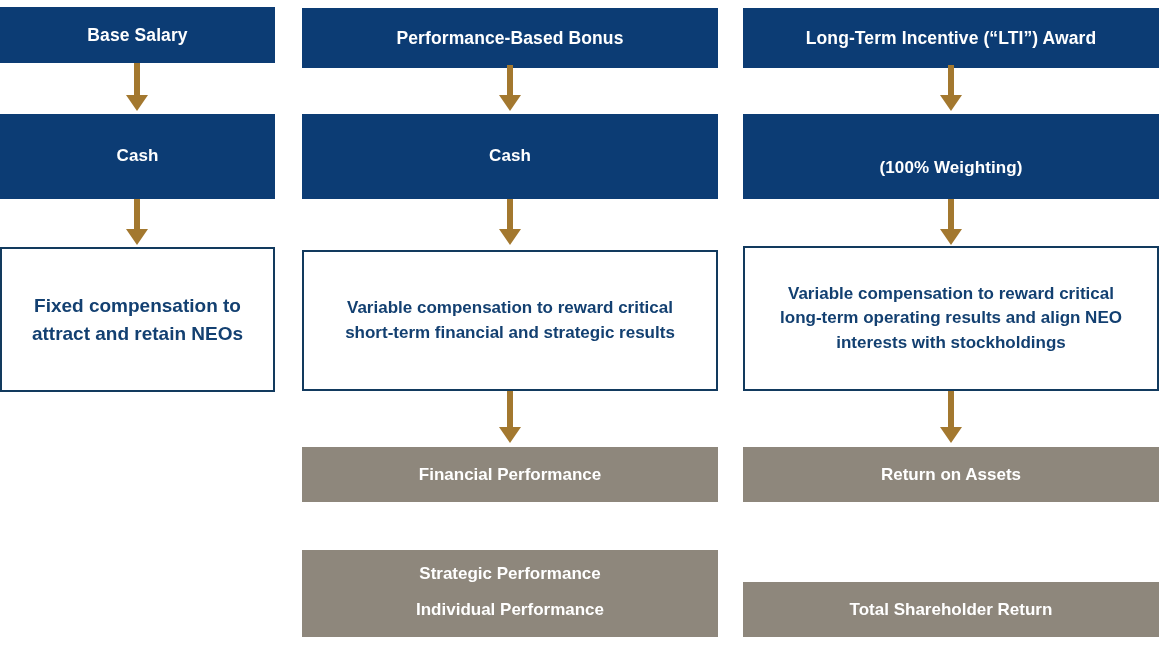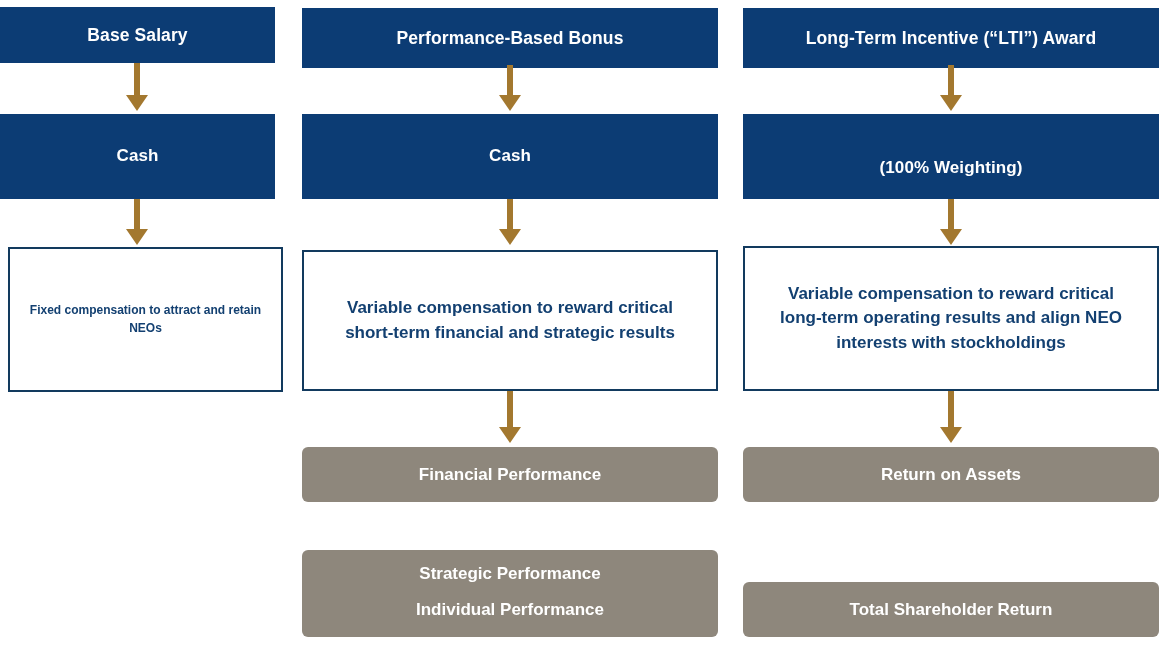"Fixed compensation to attract and" .row-desc-1 { font-size: 12px -> 19px; margin-left: 8px -> none }
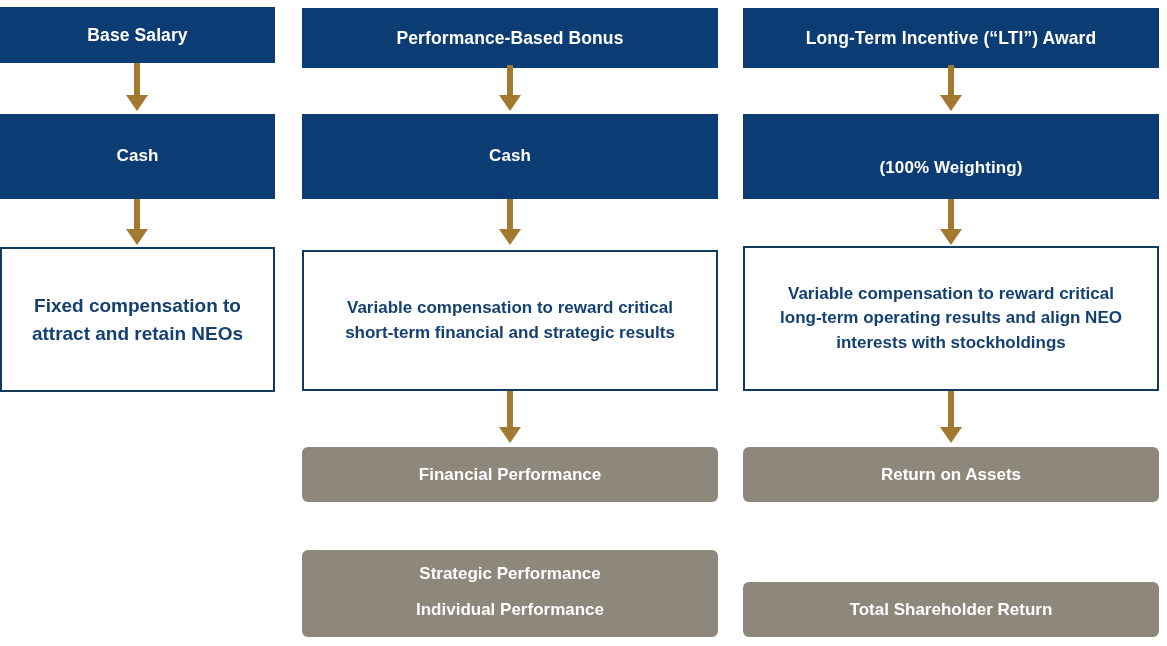"Financial Performance" .box-gray { border-radius: 6px -> none }
